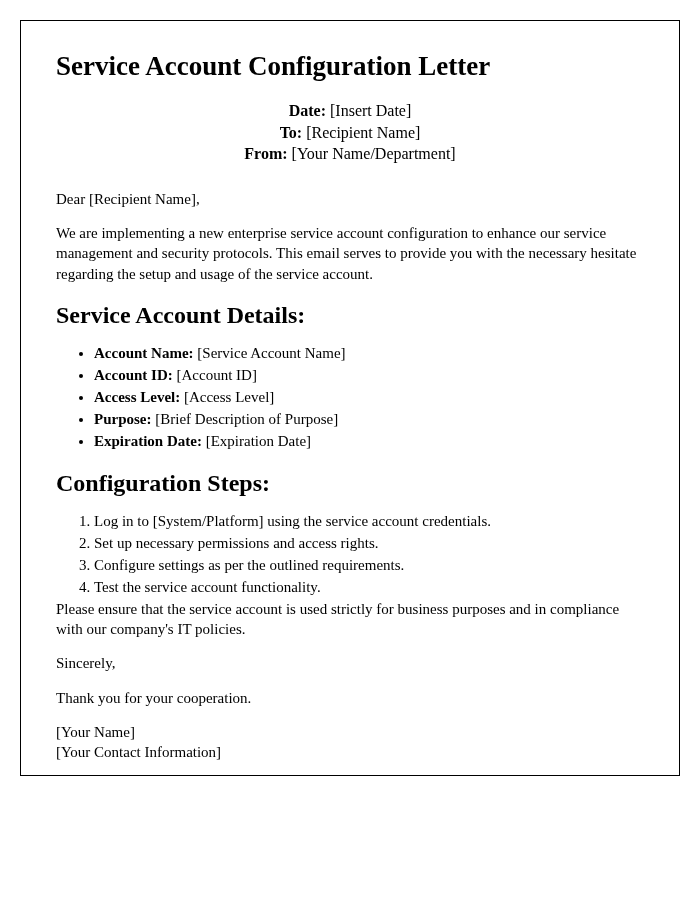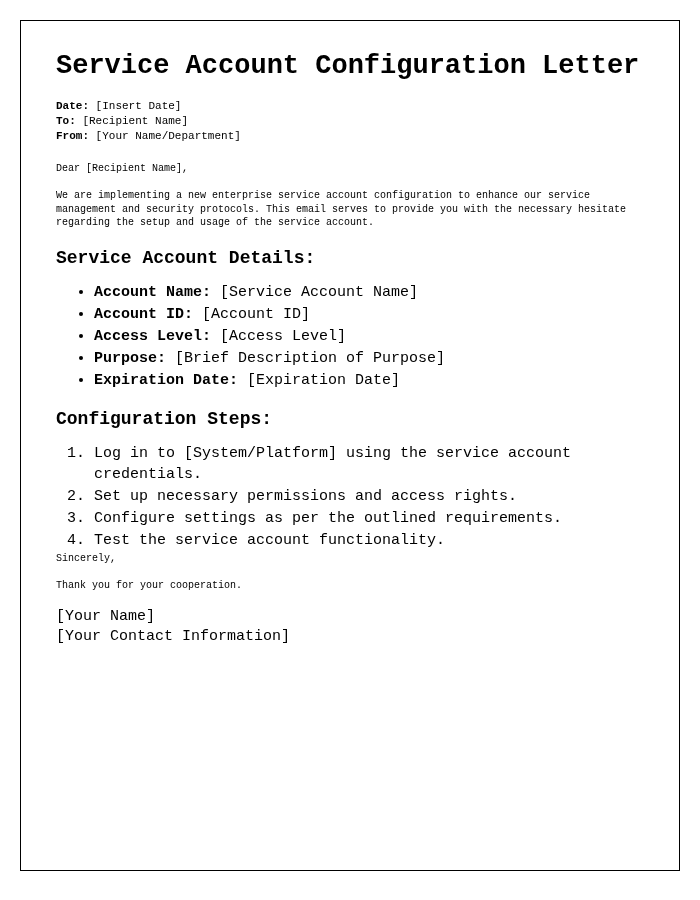"Service Account Configuration Letter" .document { font-family: Liberation Mono, monospace -> none; height: 851px -> 756px }
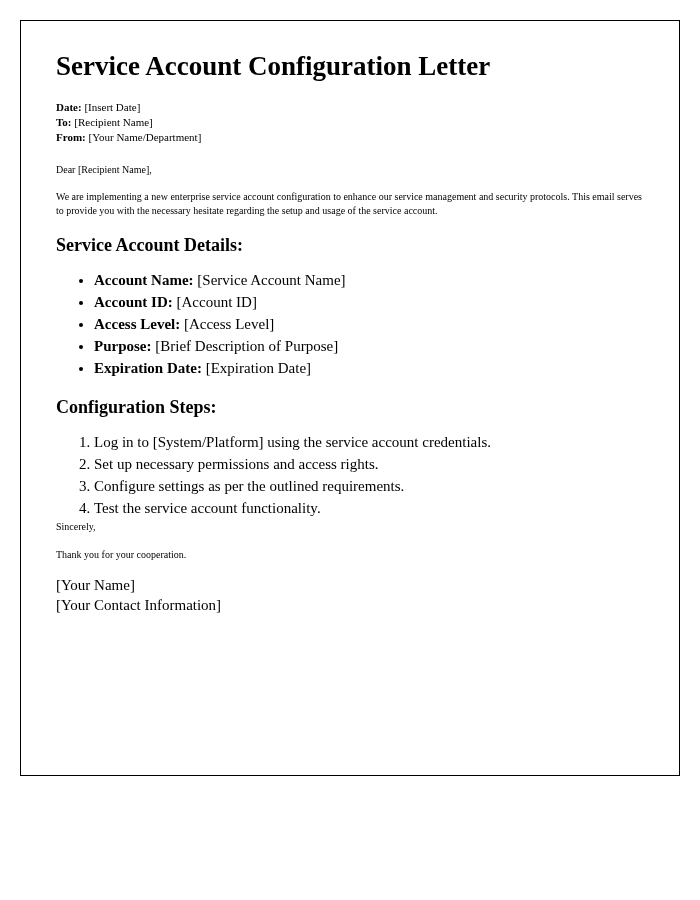"Date: [Insert Date]" .header-block { font-size: 11px -> 16px; margin-bottom: 18px -> 24px; text-align: none -> center }
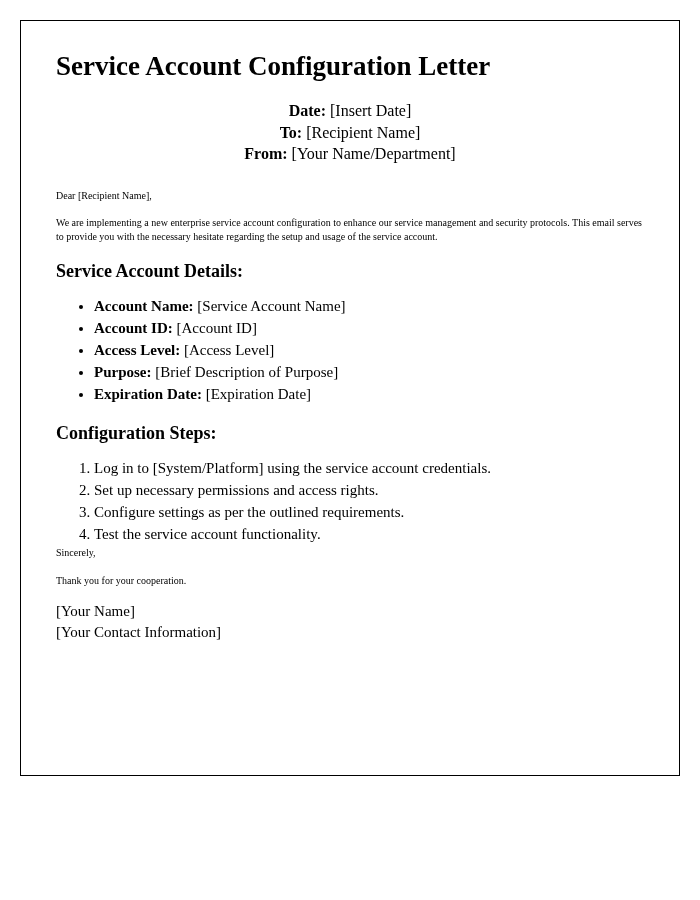"Dear [Recipient Name]," p { font-size: 10px -> 15px }
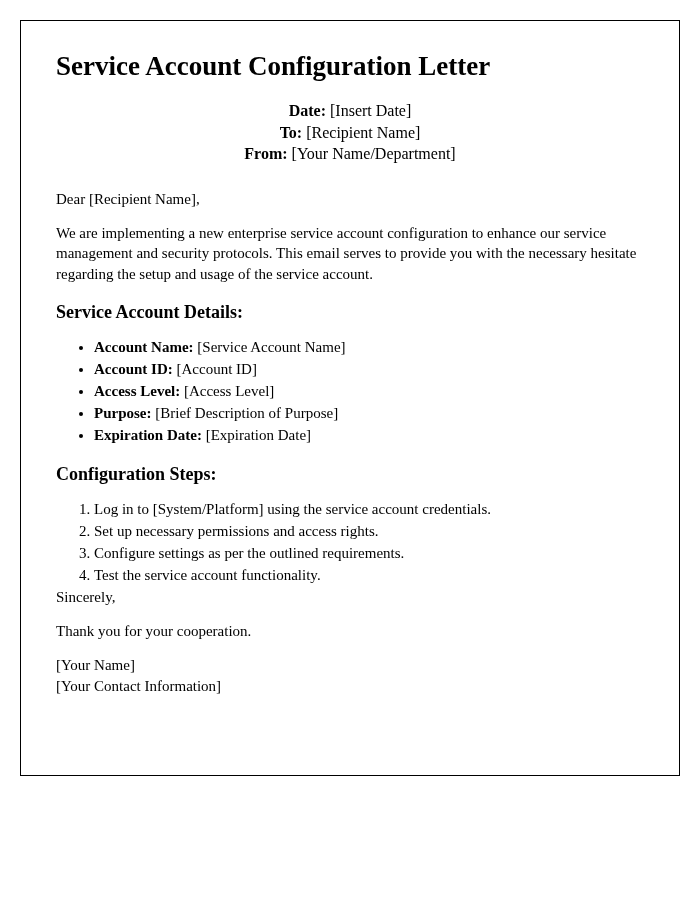"Service Account Details:" h2 { font-size: 18px -> 24px }
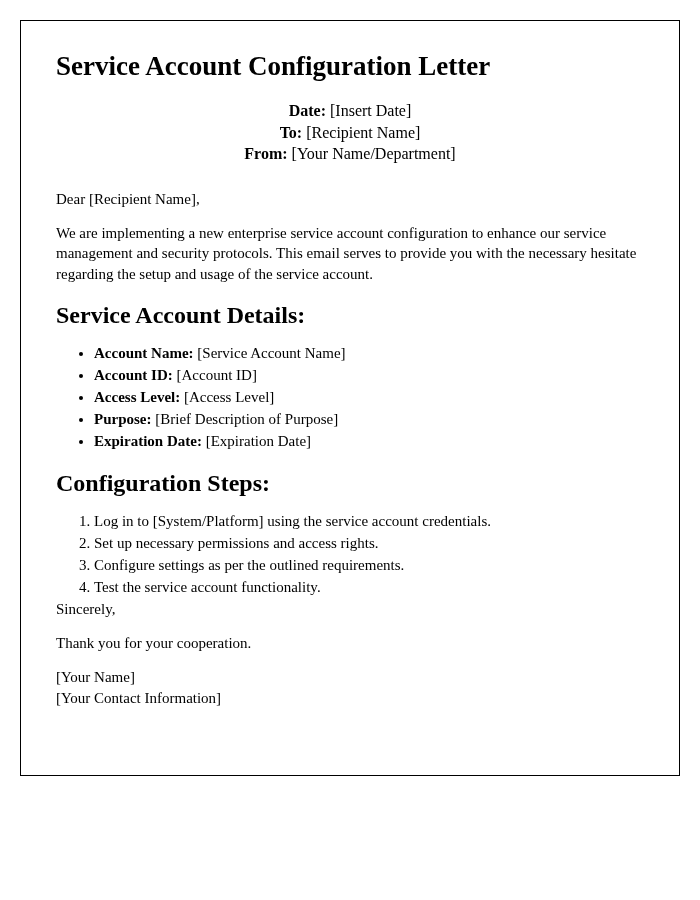"Please ensure that the service" p { html: none -> <p>Please ensure that the service account is used strictly for business purposes and in compliance with our company's IT policies.</p> }
